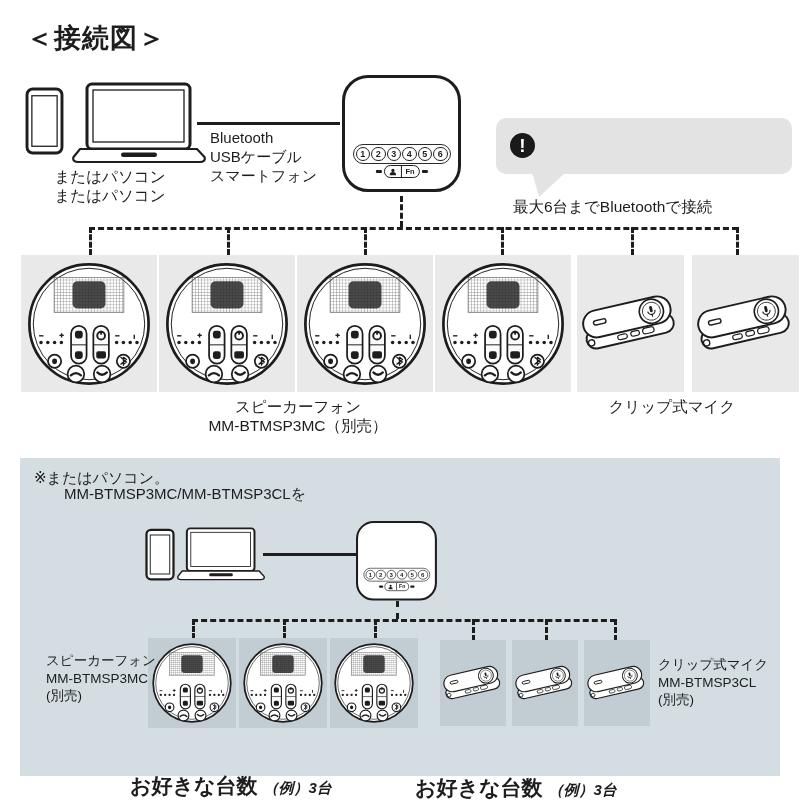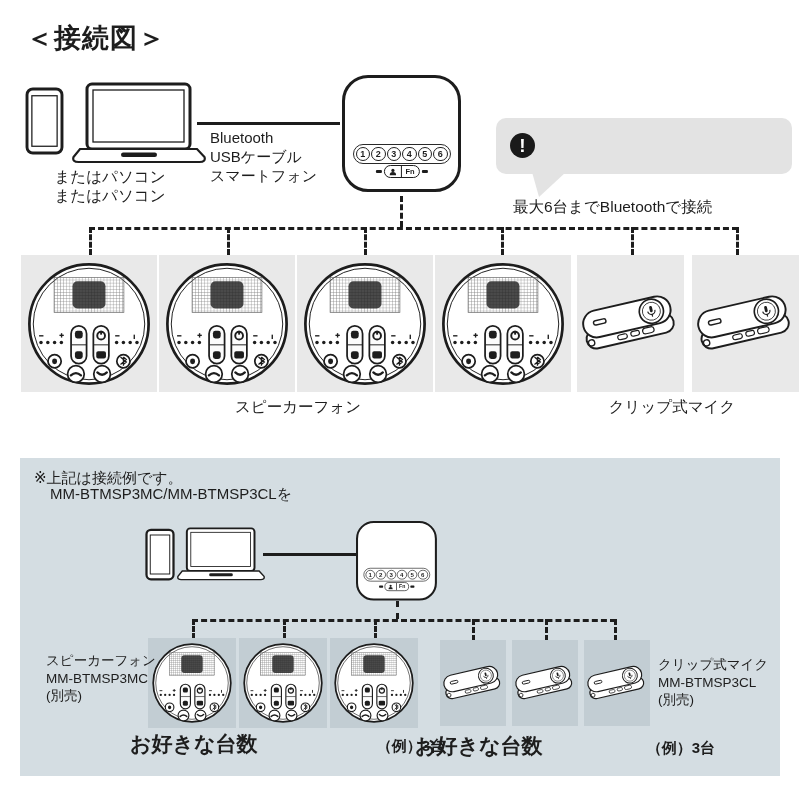"MM-BTMSP3MC（別売）" div { html: none -> <div>MM-BTMSP3MC（別売）</div> }
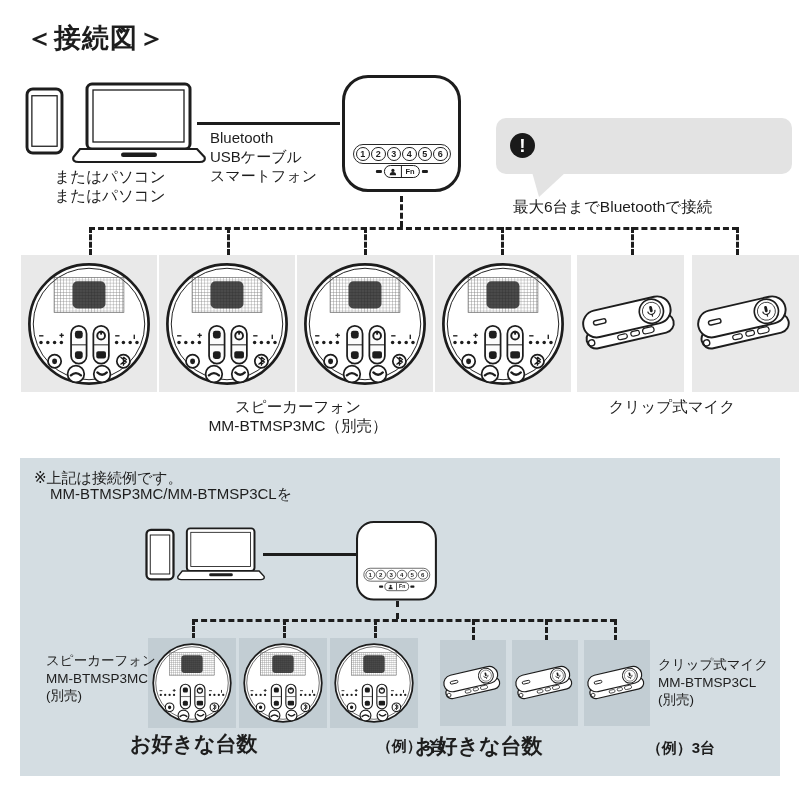"※上記は接続例です。" div.note1 { text: 上記は接続例です -> またはパソコン }
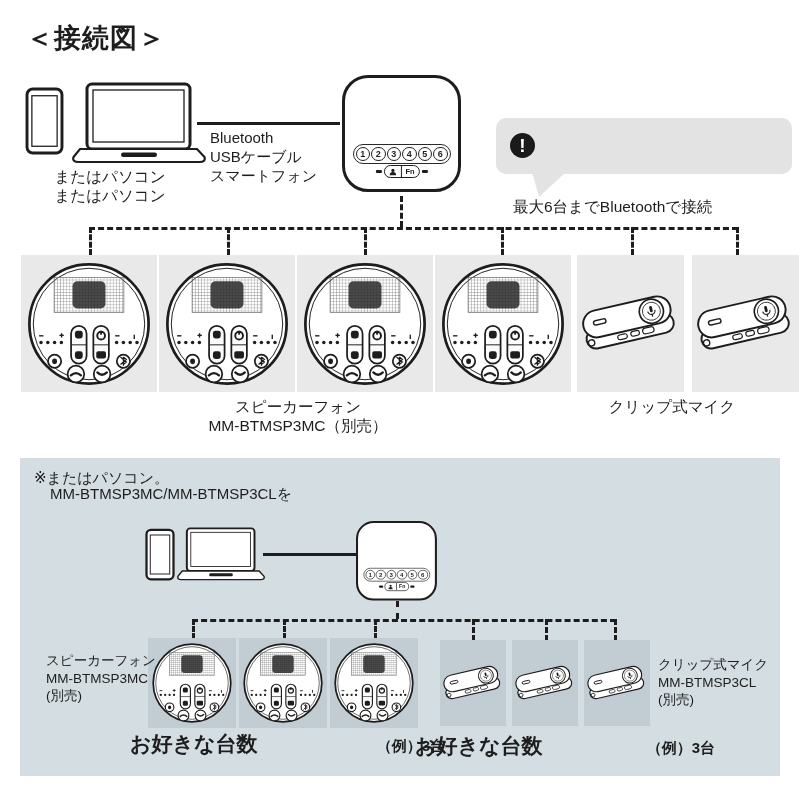"MM-BTMSP3MC/MM-BTMSP3CLを" .note2 { left: 30px -> 44px }
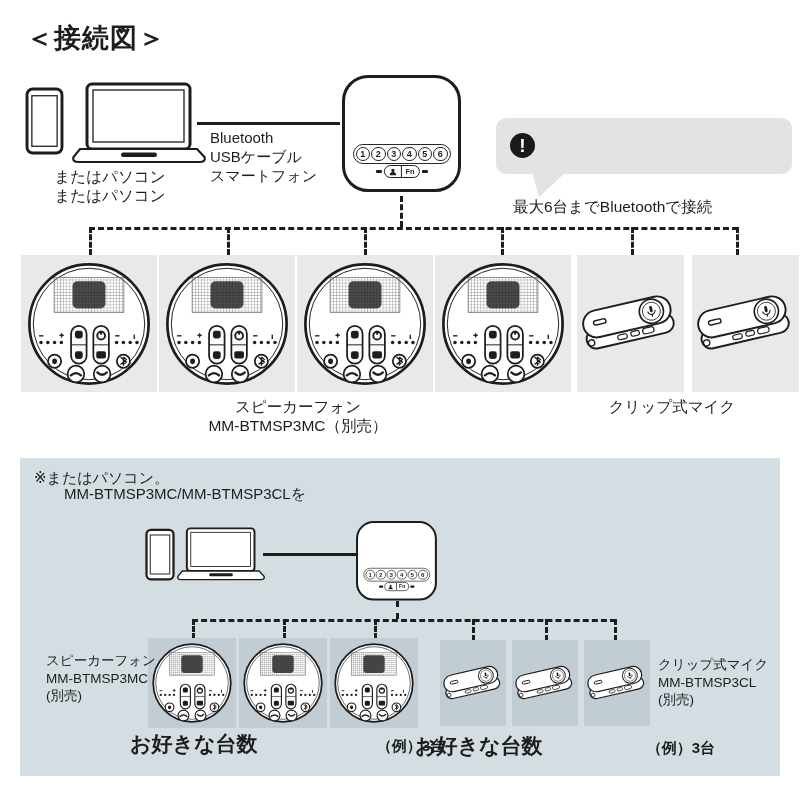"お好きな台数" .qty { justify-content: space-between -> flex-start; margin-top: none -> 42px }
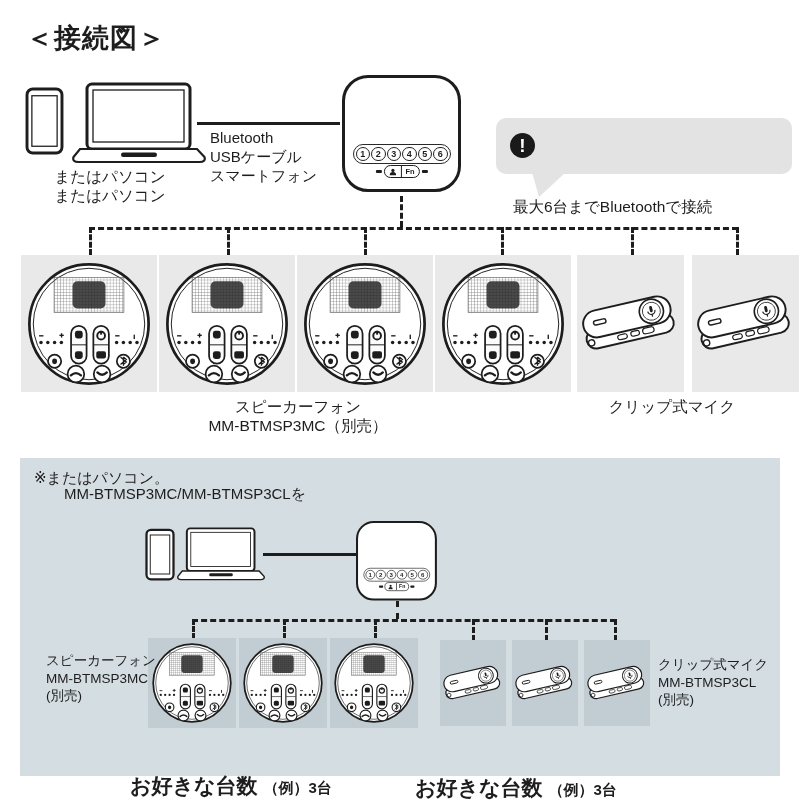"（例）3台" .qty .sm { font-style: none -> italic }
